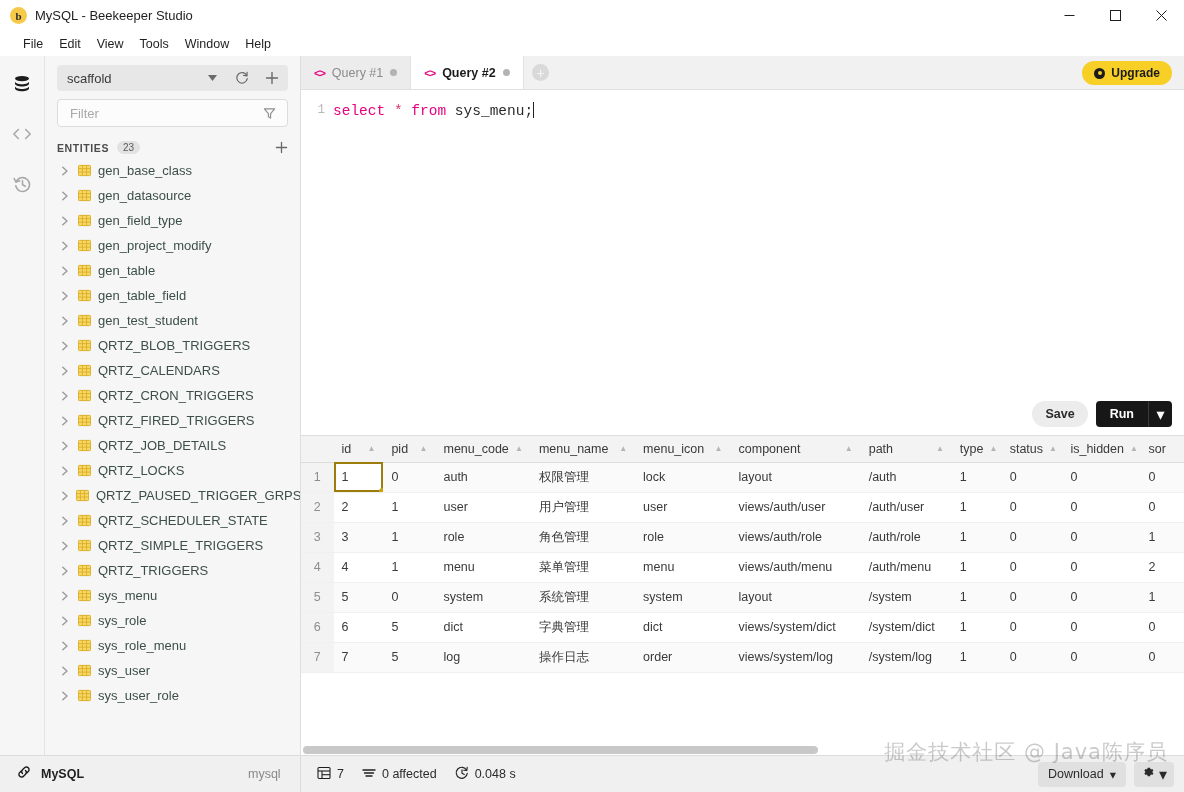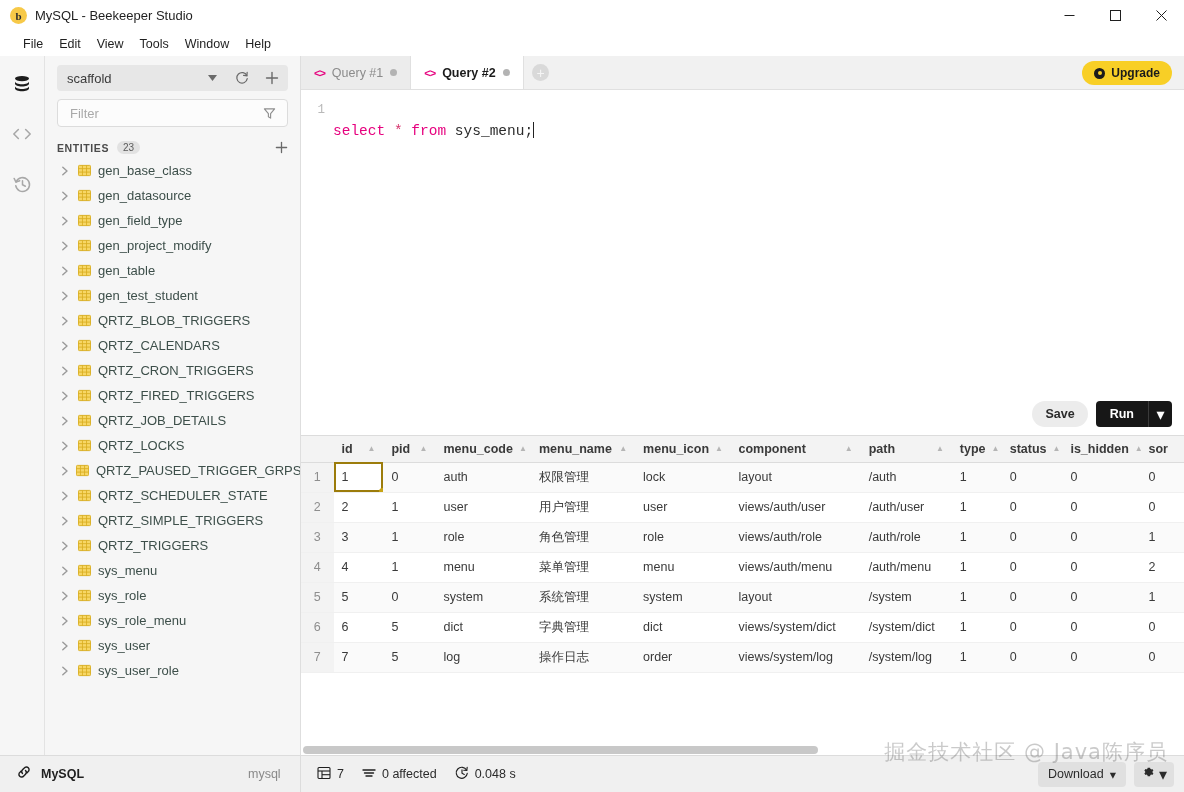"select * from sys_menu;" .code-text { margin-top: 20px -> none }
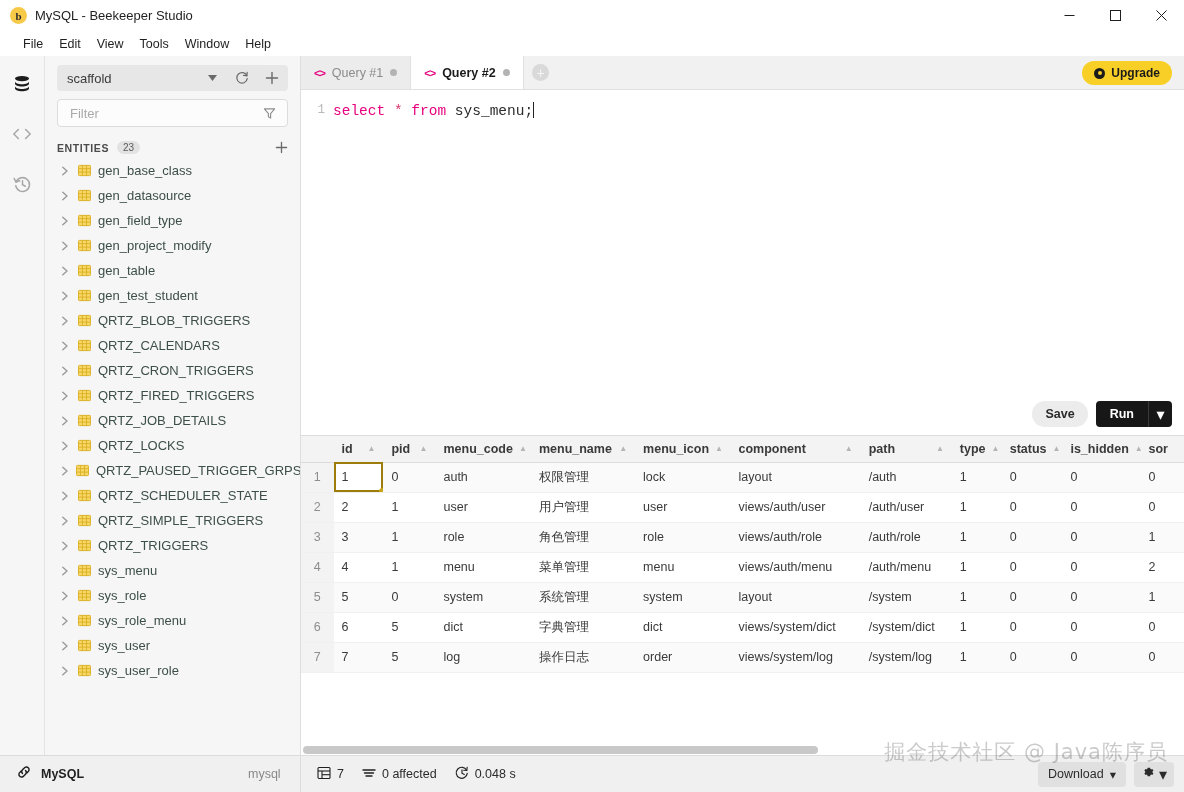"gen_table_field" div.entity-row { html: none -> <div> <span> <svg> <polyline></polyline> </svg> </span> <span> <svg> <rect></rect> <line></line> <line></line> <line></line> <line></line> </svg> </span> <span>gen_table_field</span> </div> }
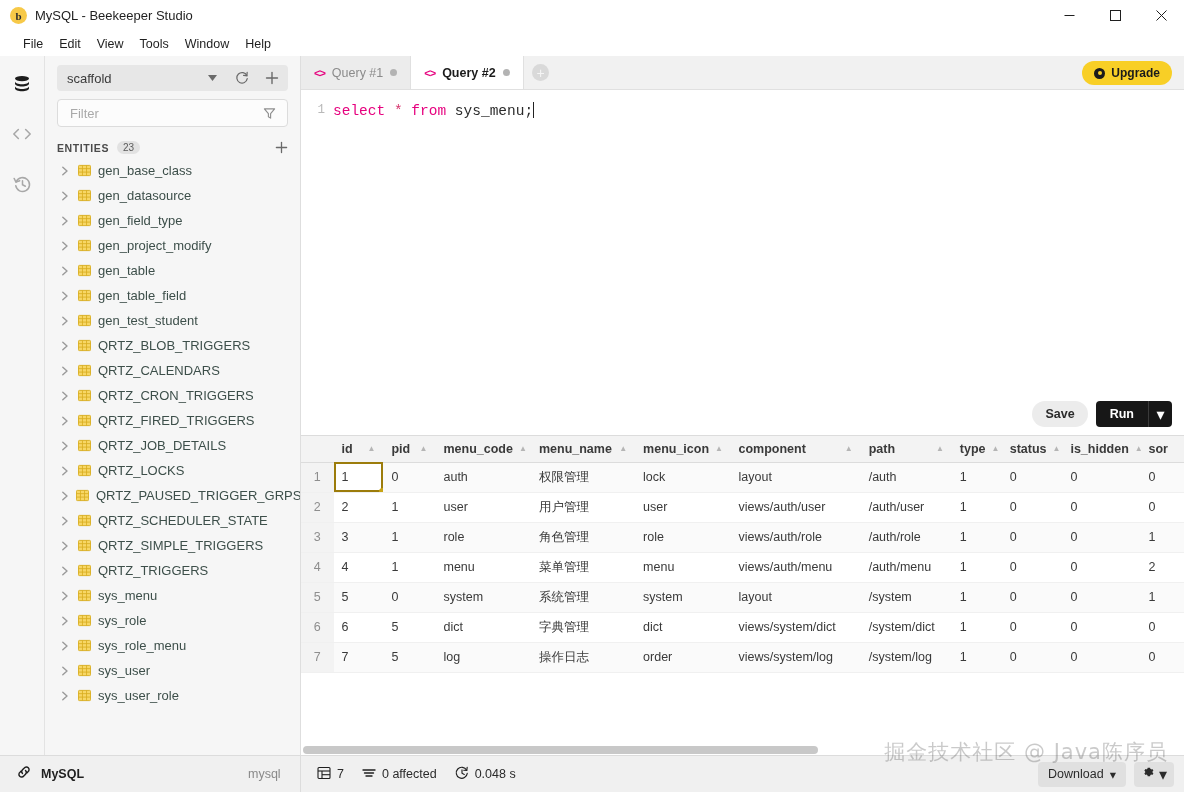"id" .rtable th { font-weight: bold -> normal }
